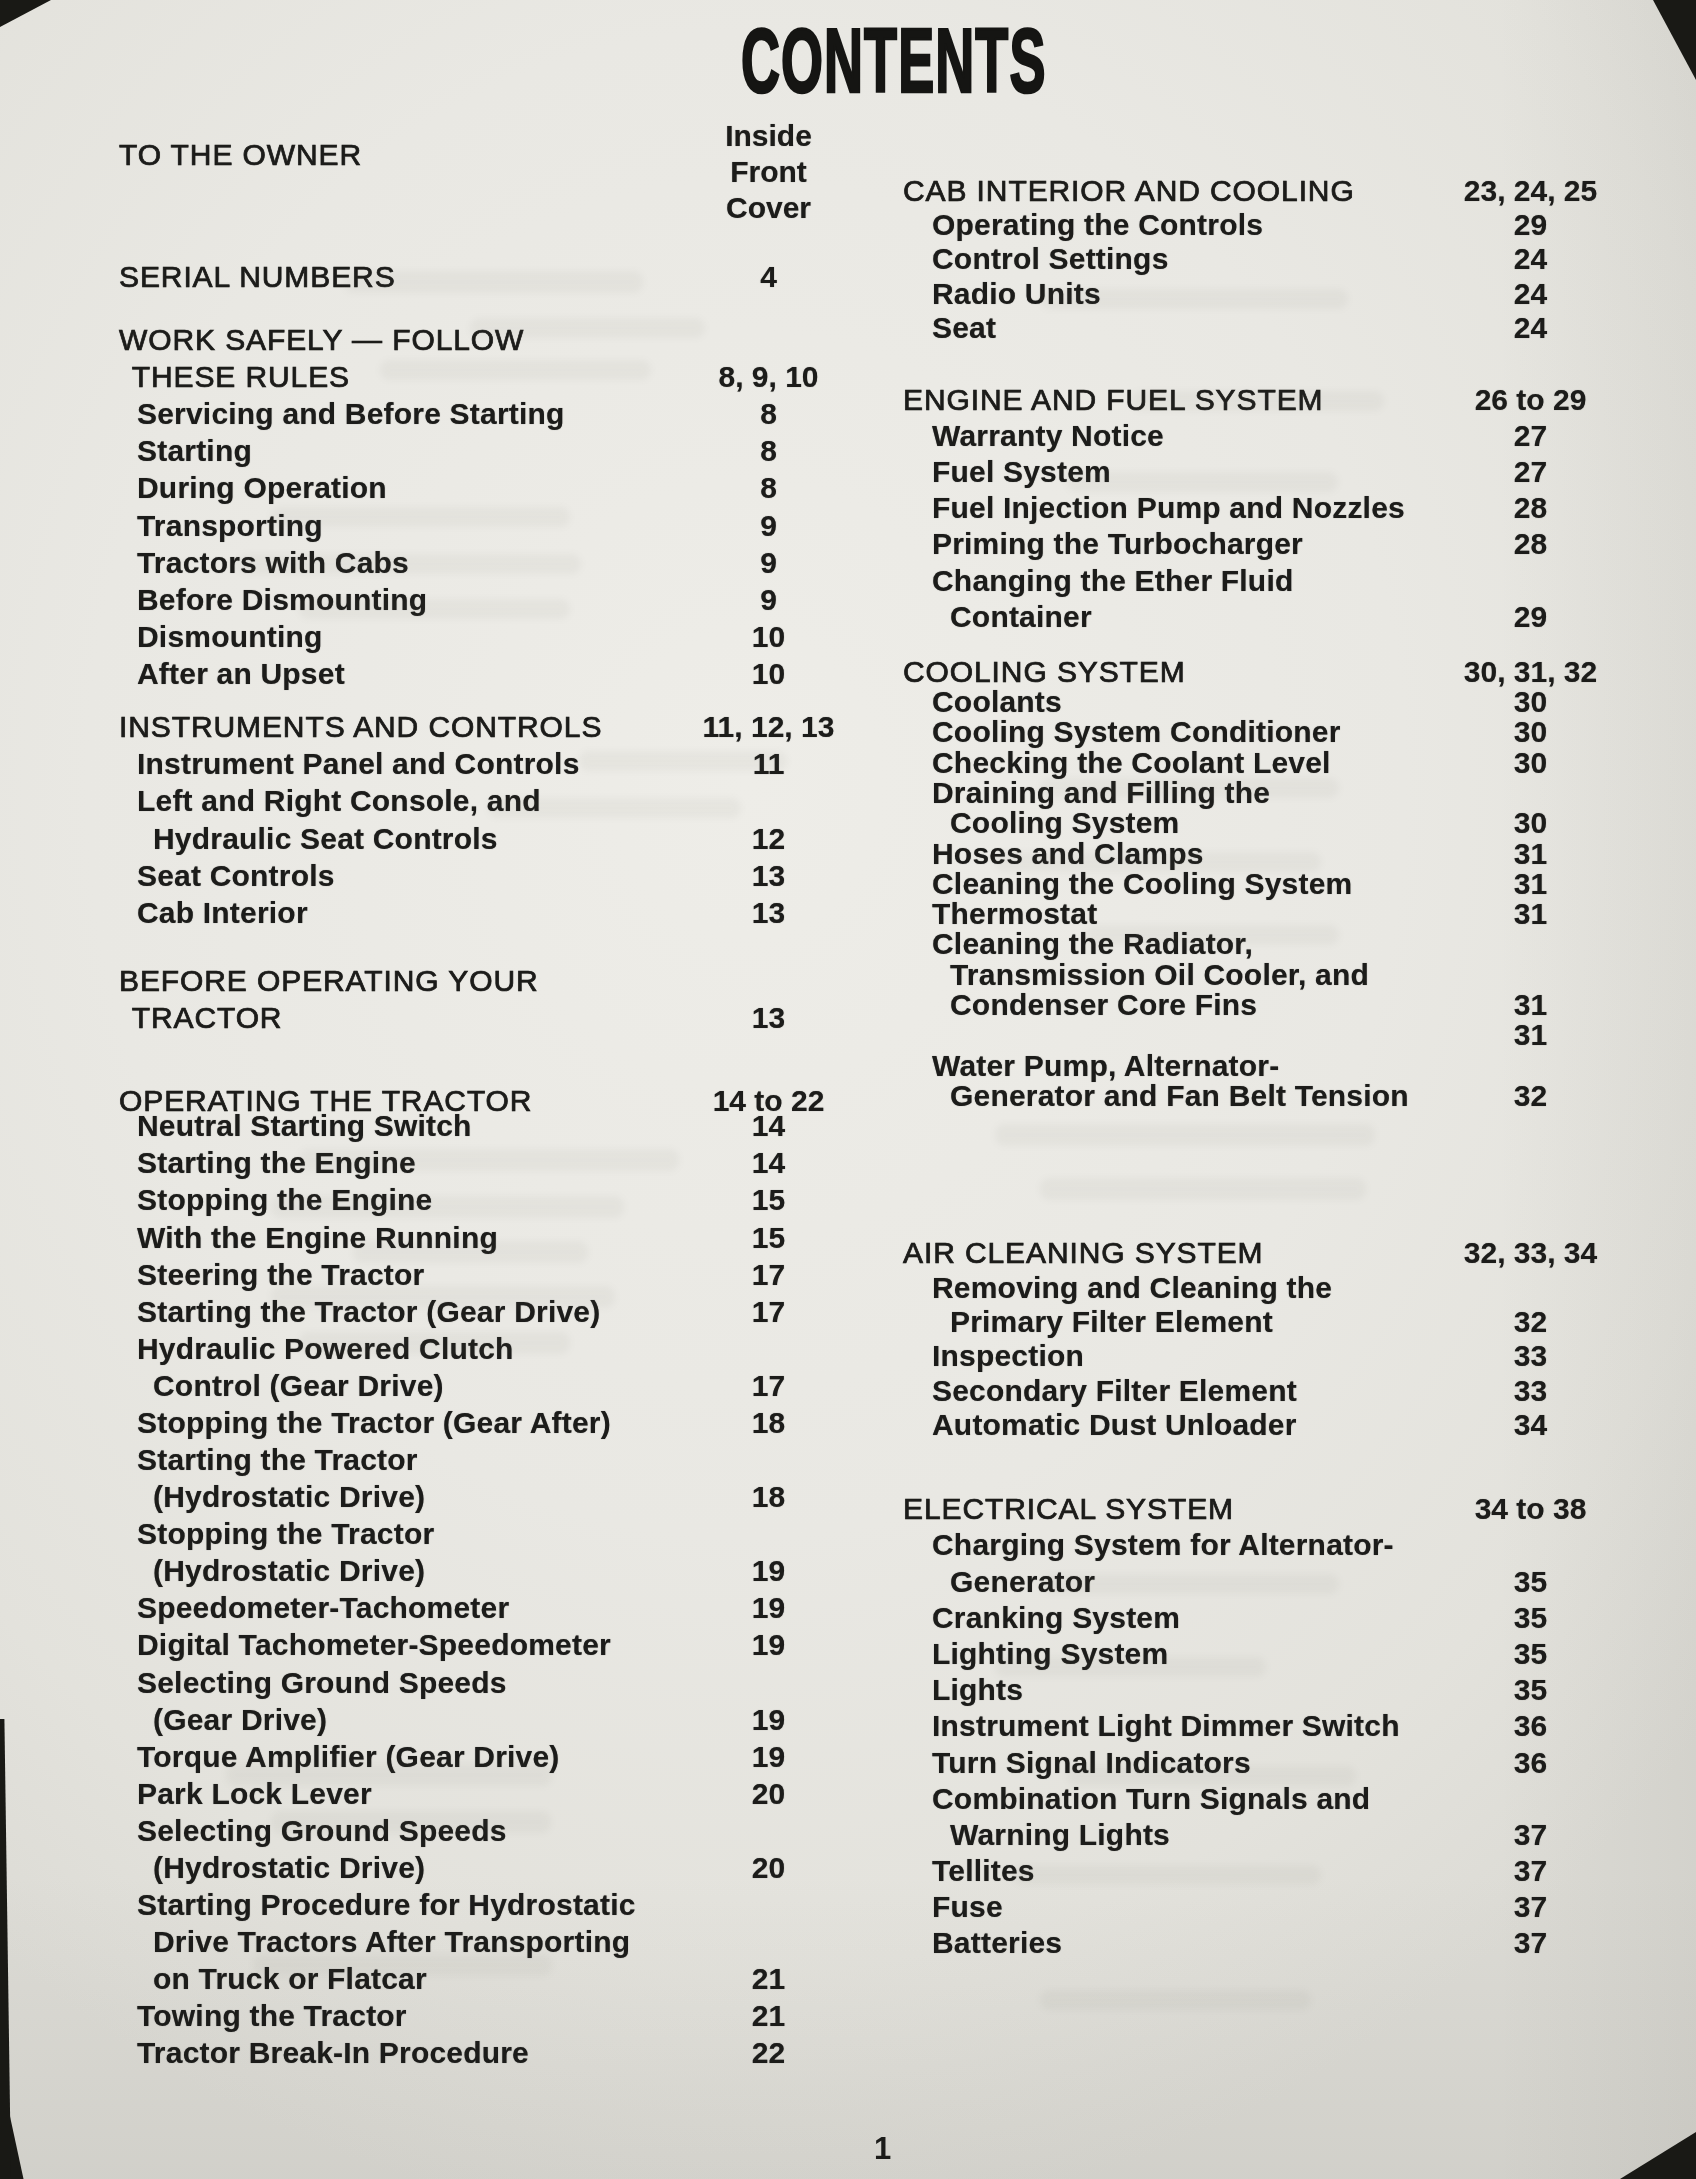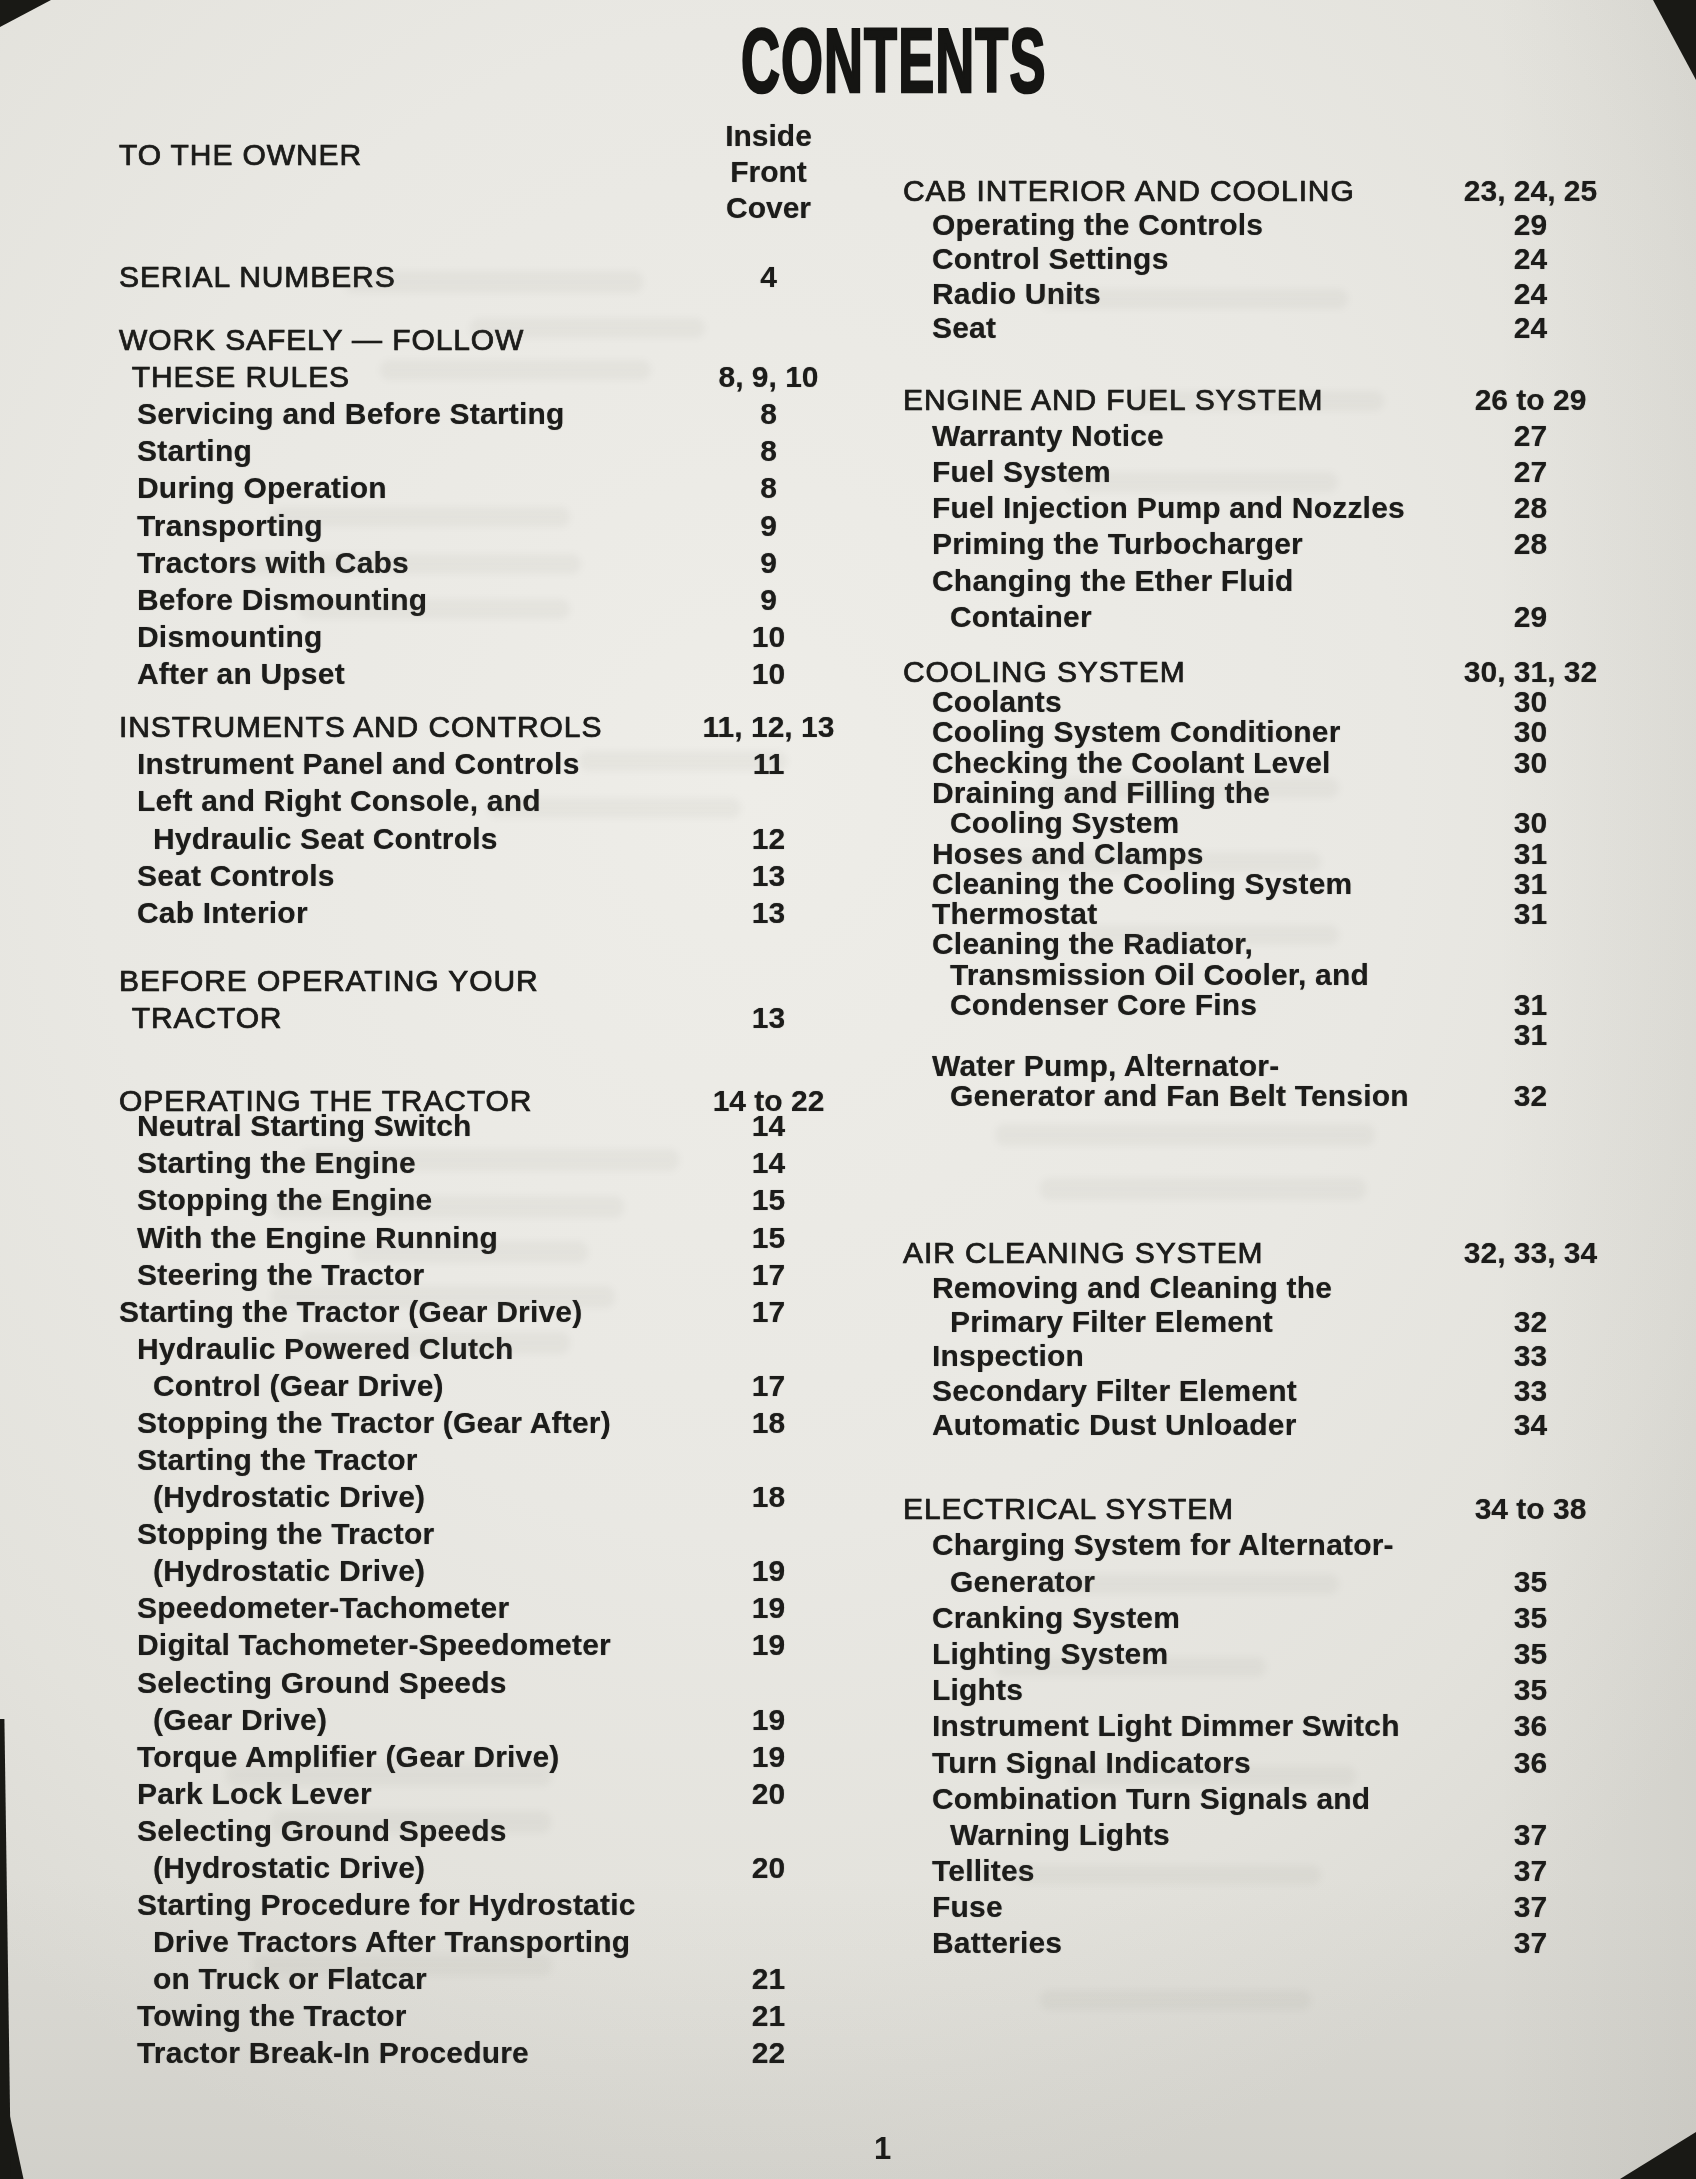"Starting the Tractor (Gear Drive)" span.txt { margin-left: none -> 18px }
